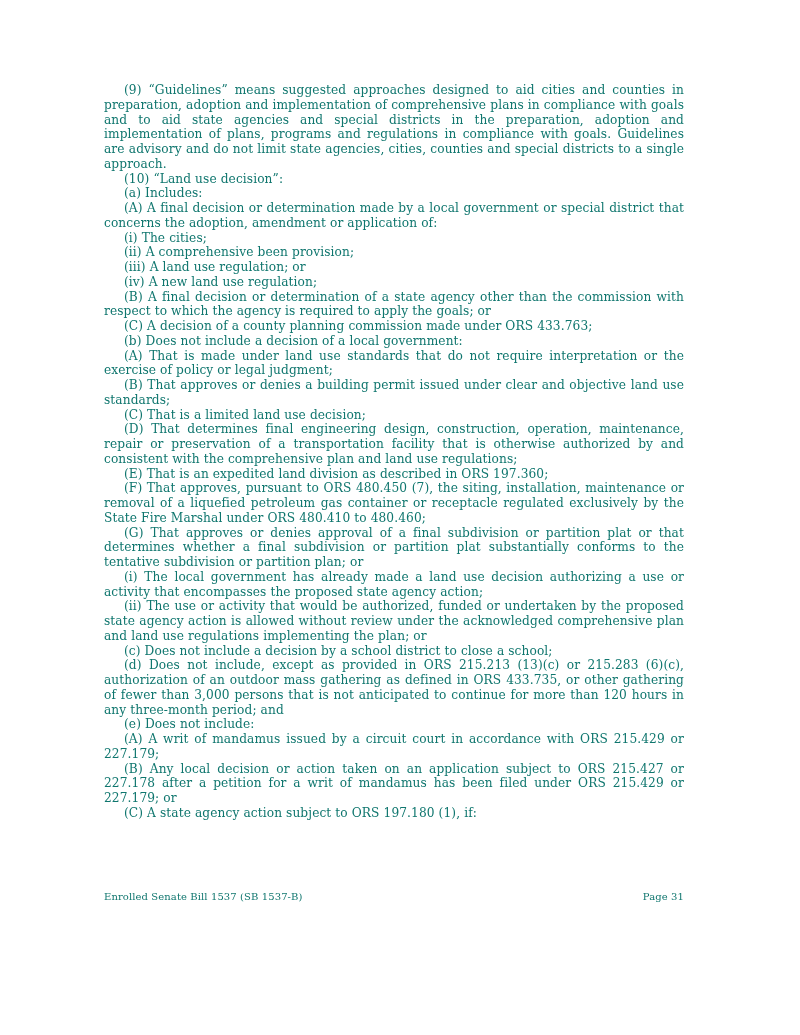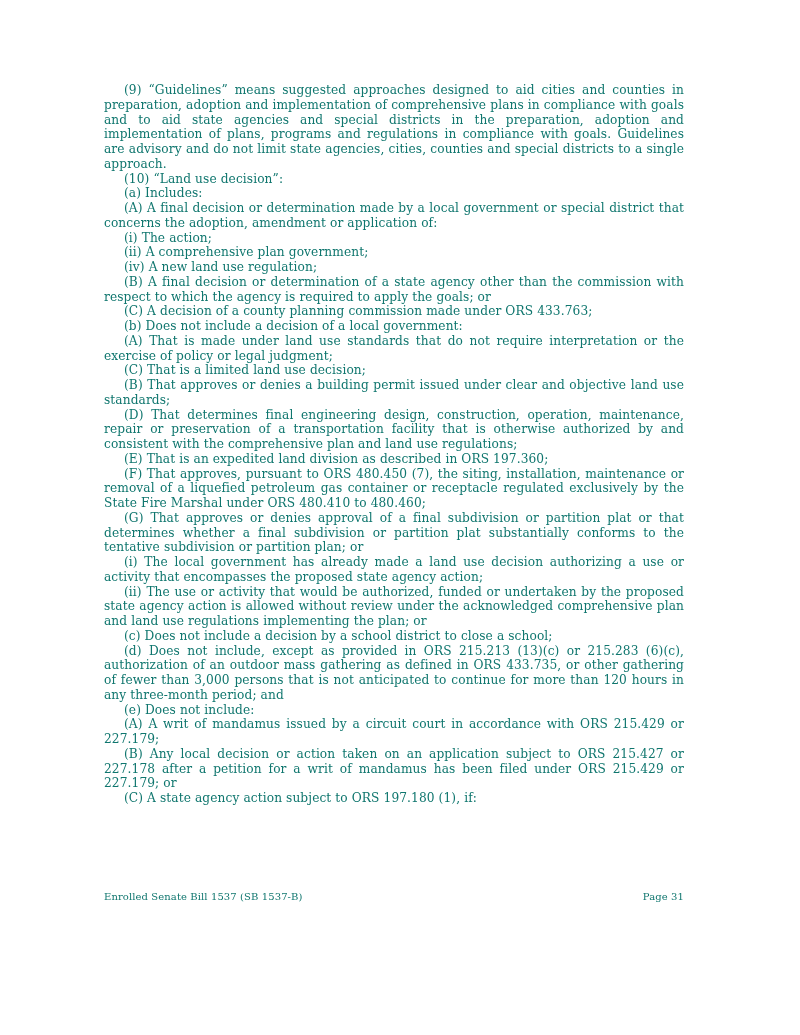"(i) The action;" p.para { text: action -> cities }
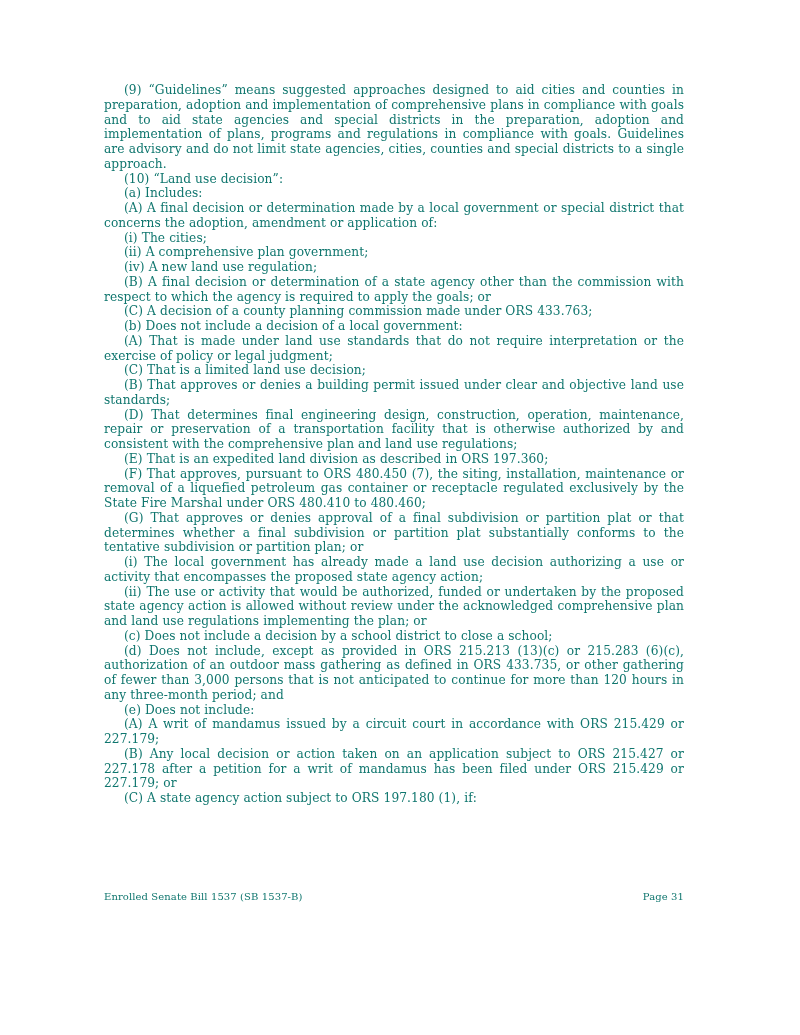"(ii) A comprehensive plan government;" p.para { text: plan government -> been provision }
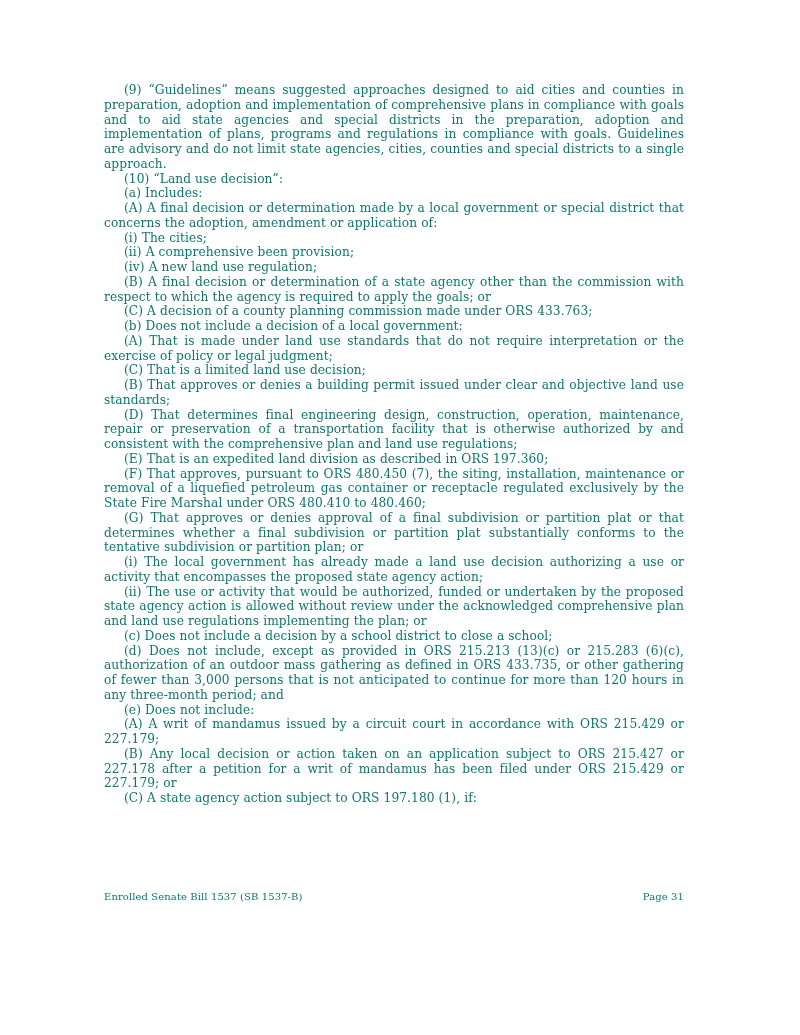"(iii) A land use regulation;" p.para { html: none -> <p>(iii) A land use regulation; or</p> }
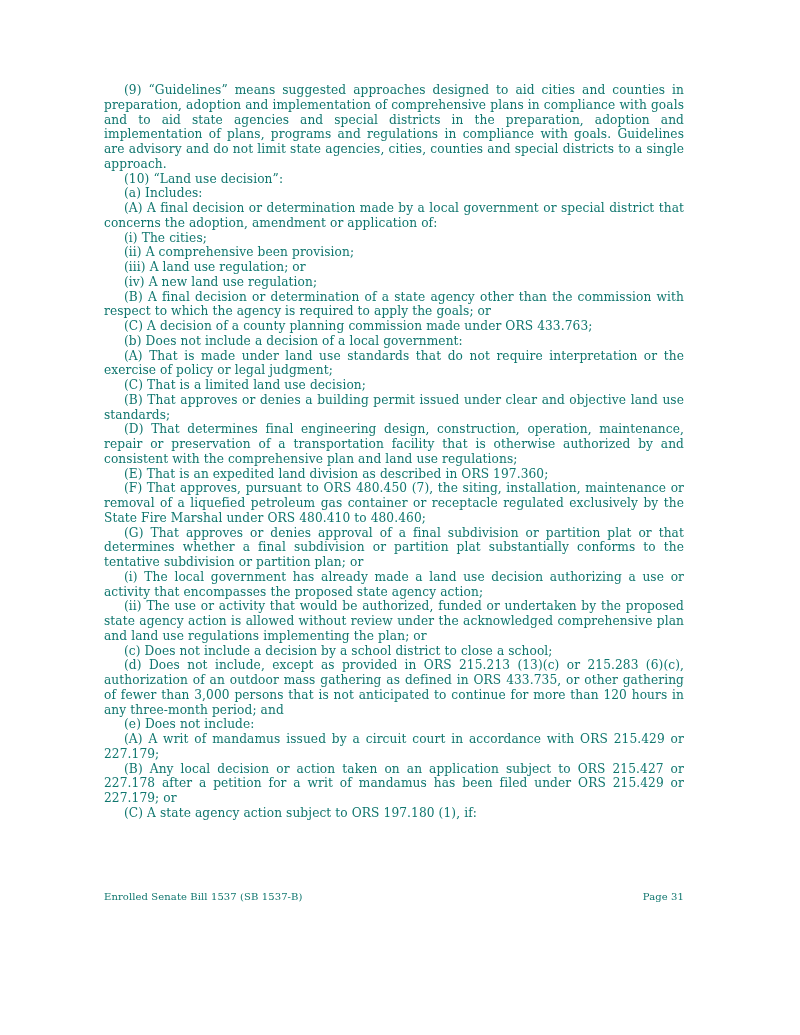"(C) That is a limited" p.para { order: before "(B) That approves or denies" -> after "(B) That approves or denies" }
